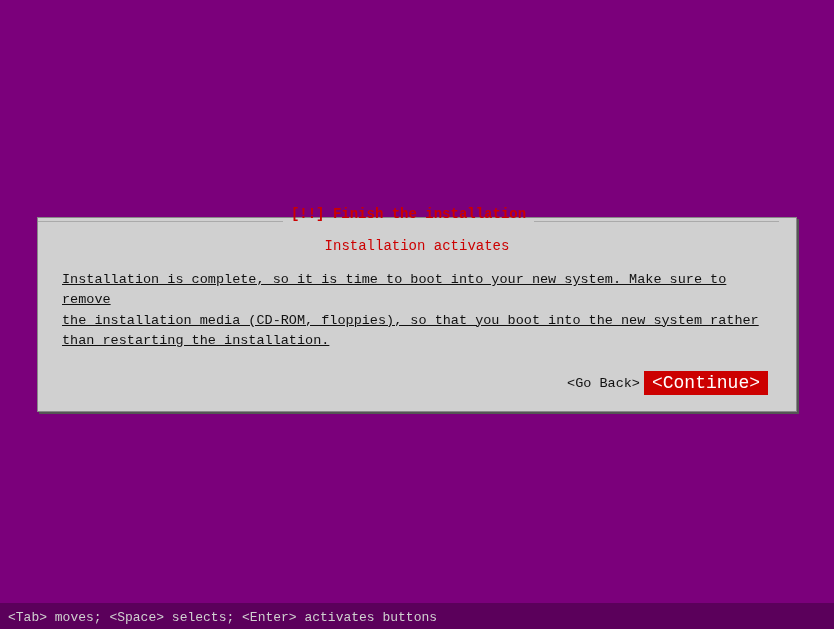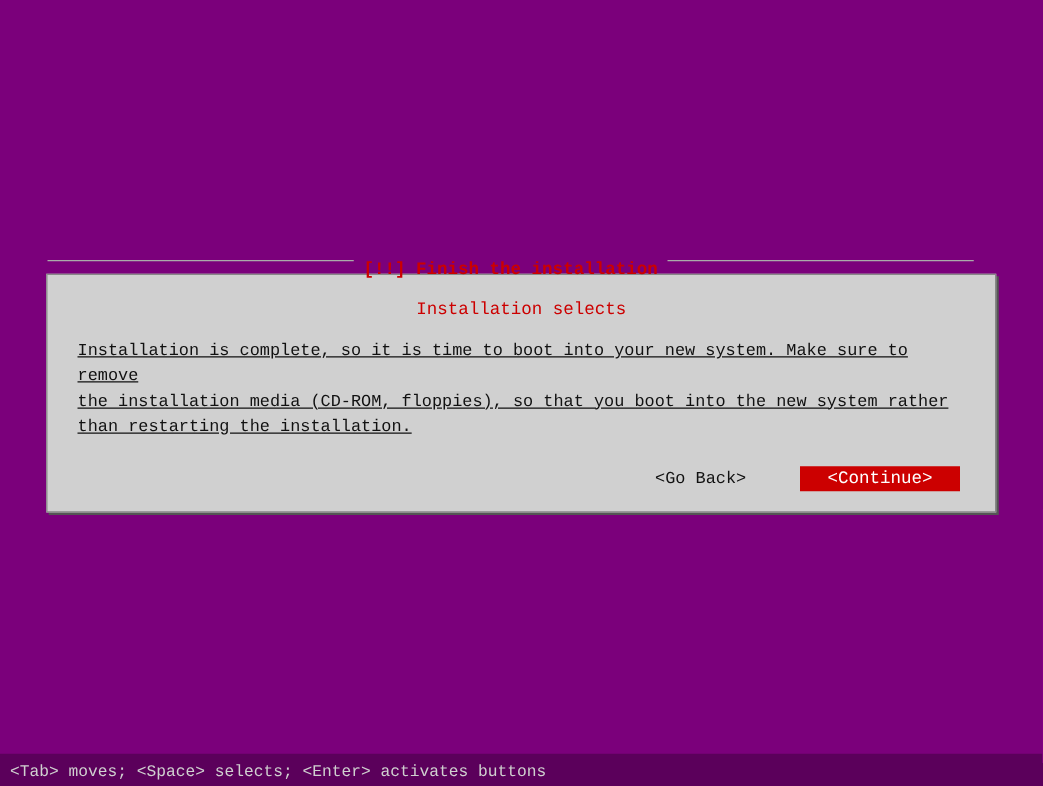"[!!] Finish the installation" .dialog-title-bar { align-items: flex-start -> flex-end }
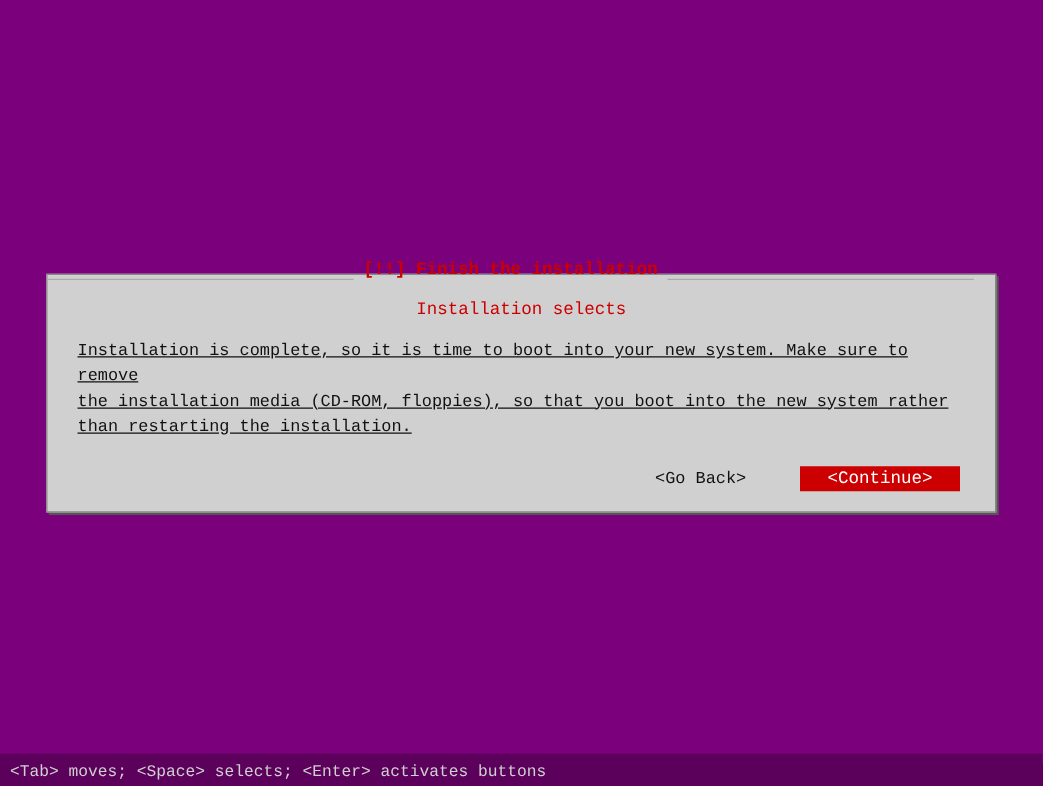"Installation selects" div.dialog-subtitle { text: selects -> activates }
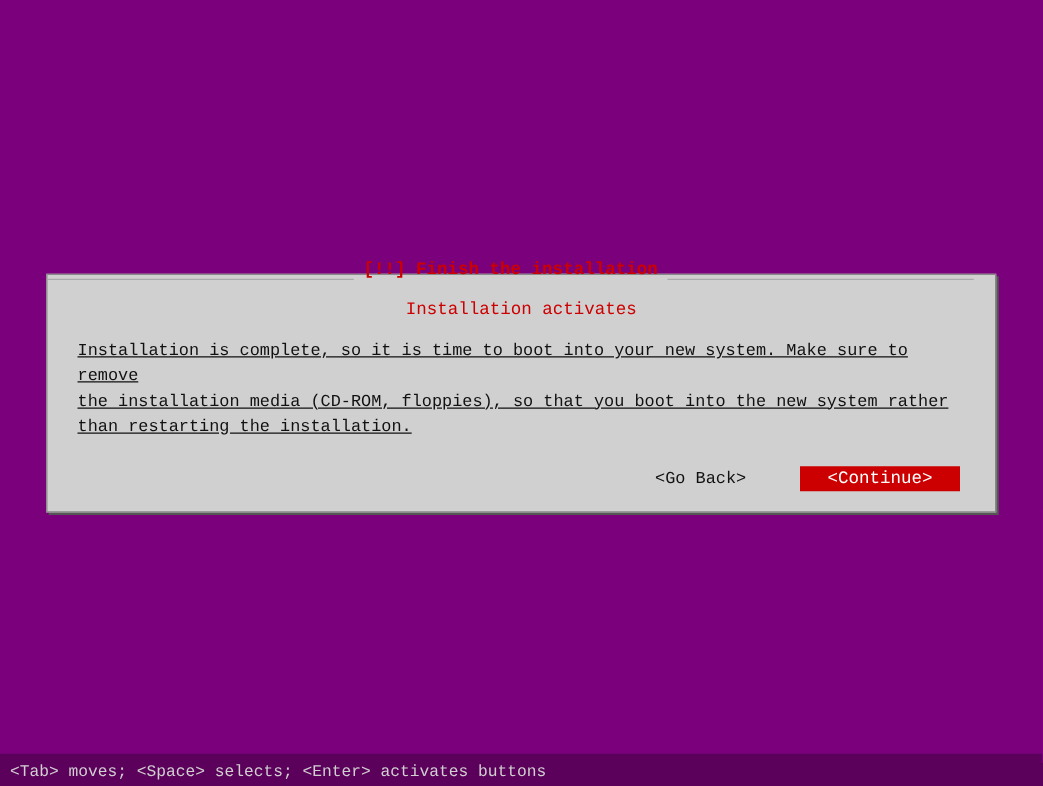"<Continue>" .btn-continue { font-size: 14px -> 18px; margin-left: 39px -> none; padding: 2px 22px -> 2px 8px }
